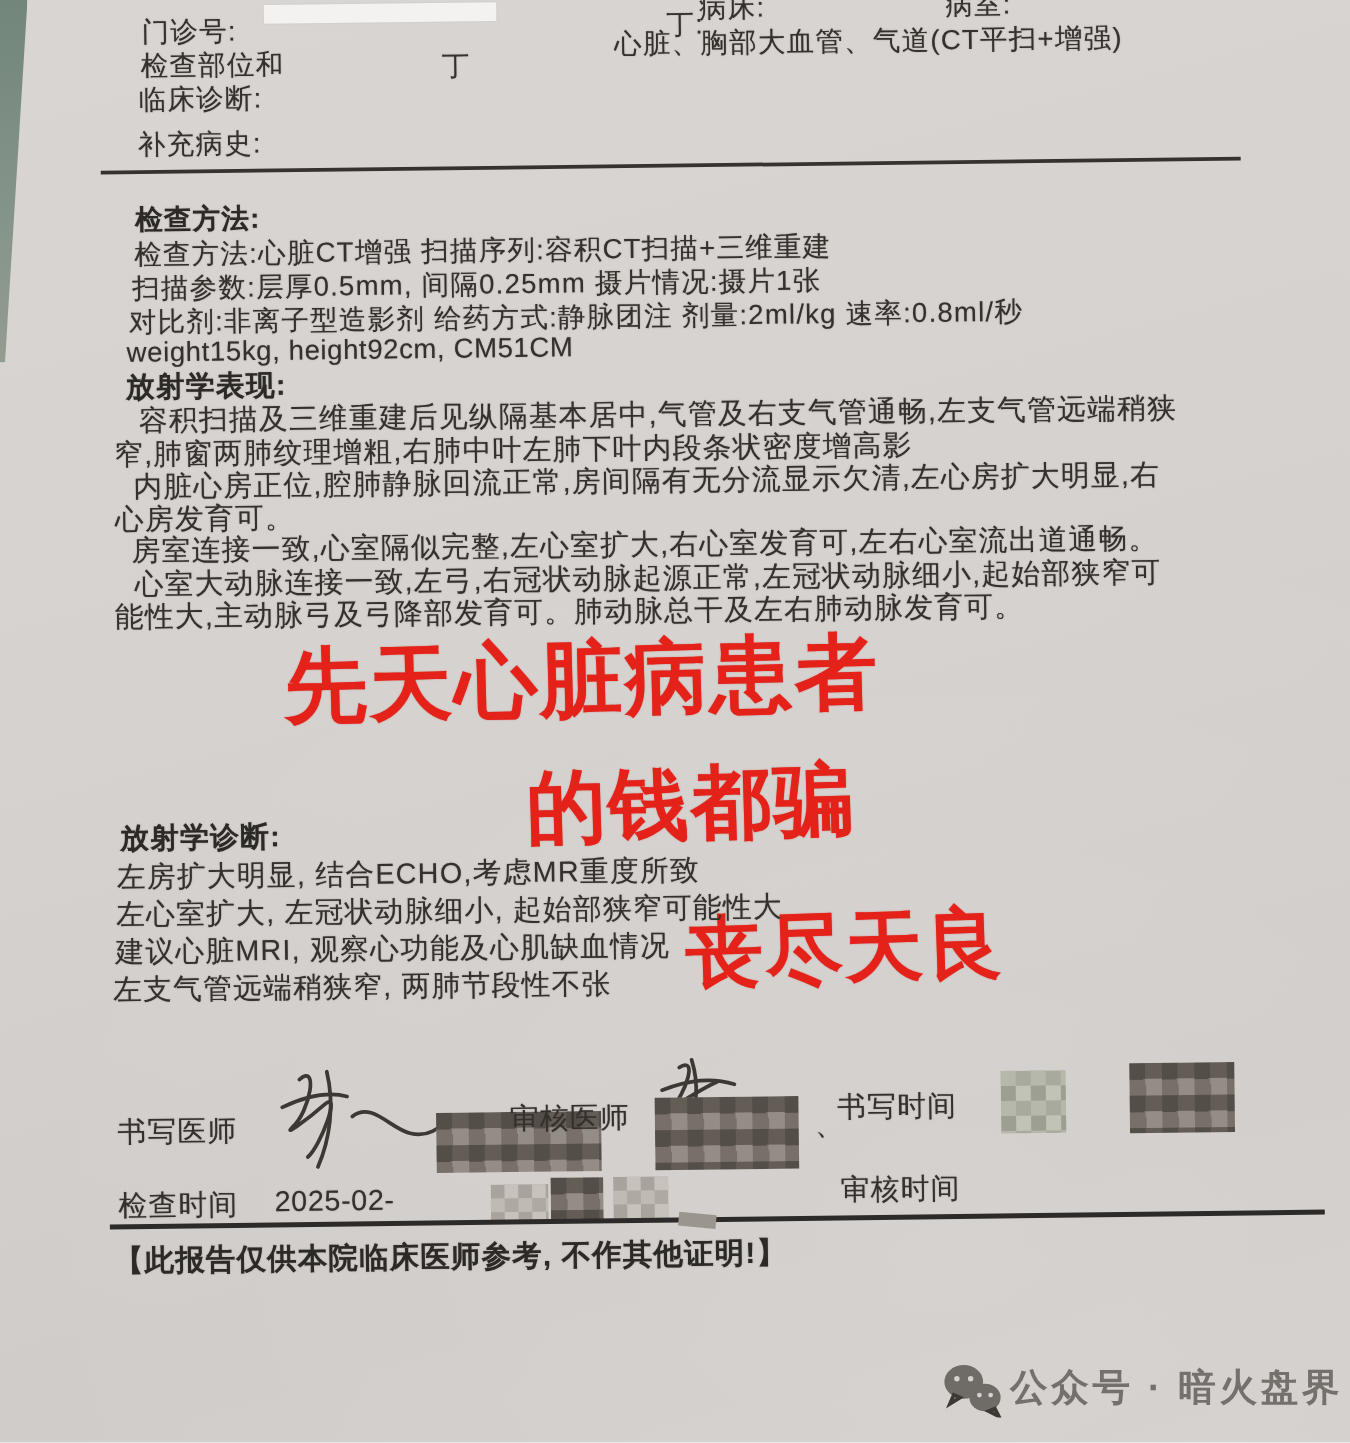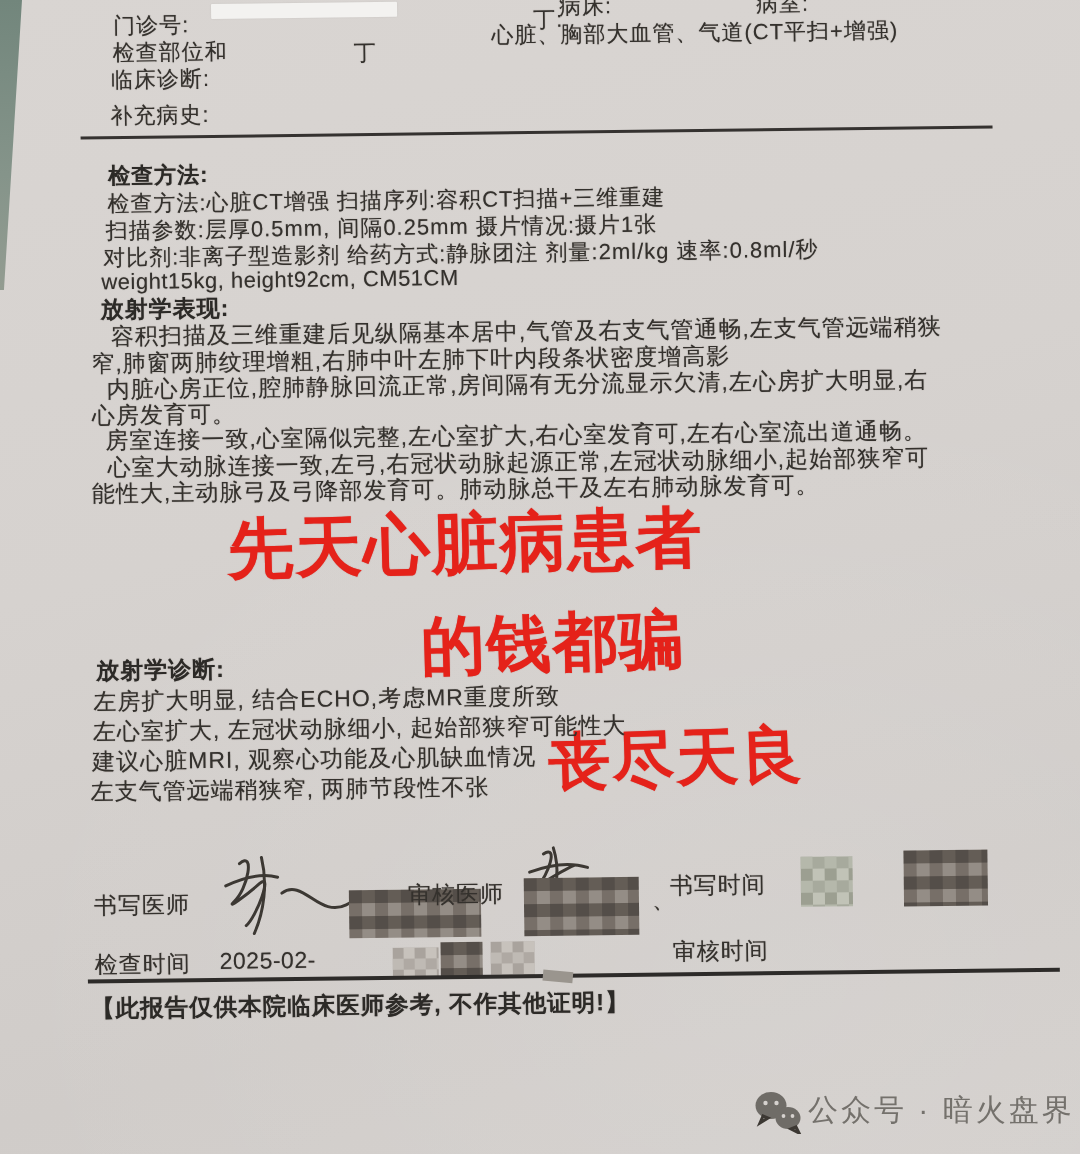"公众号 · 暗火盘界" .p-wmtext { font-weight: none -> bold }
